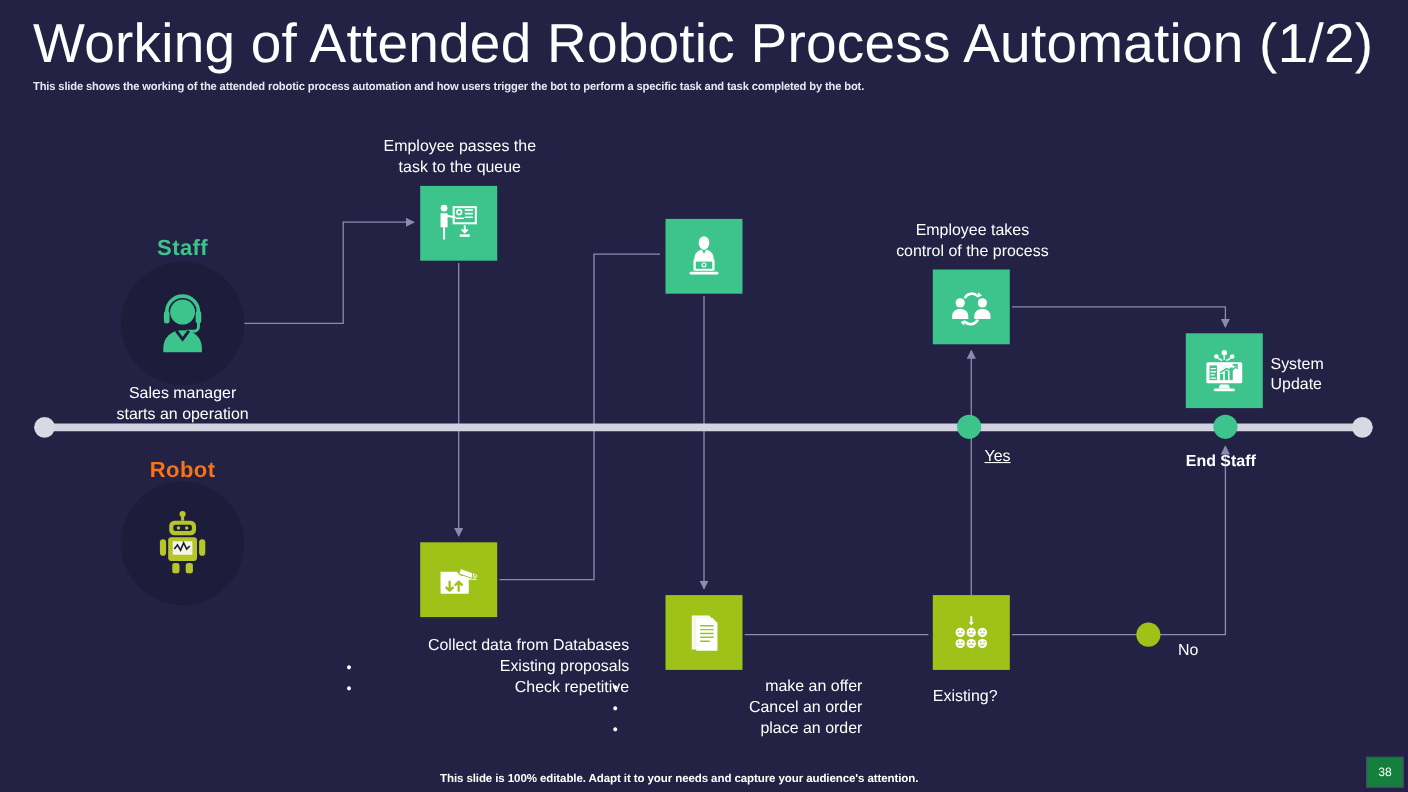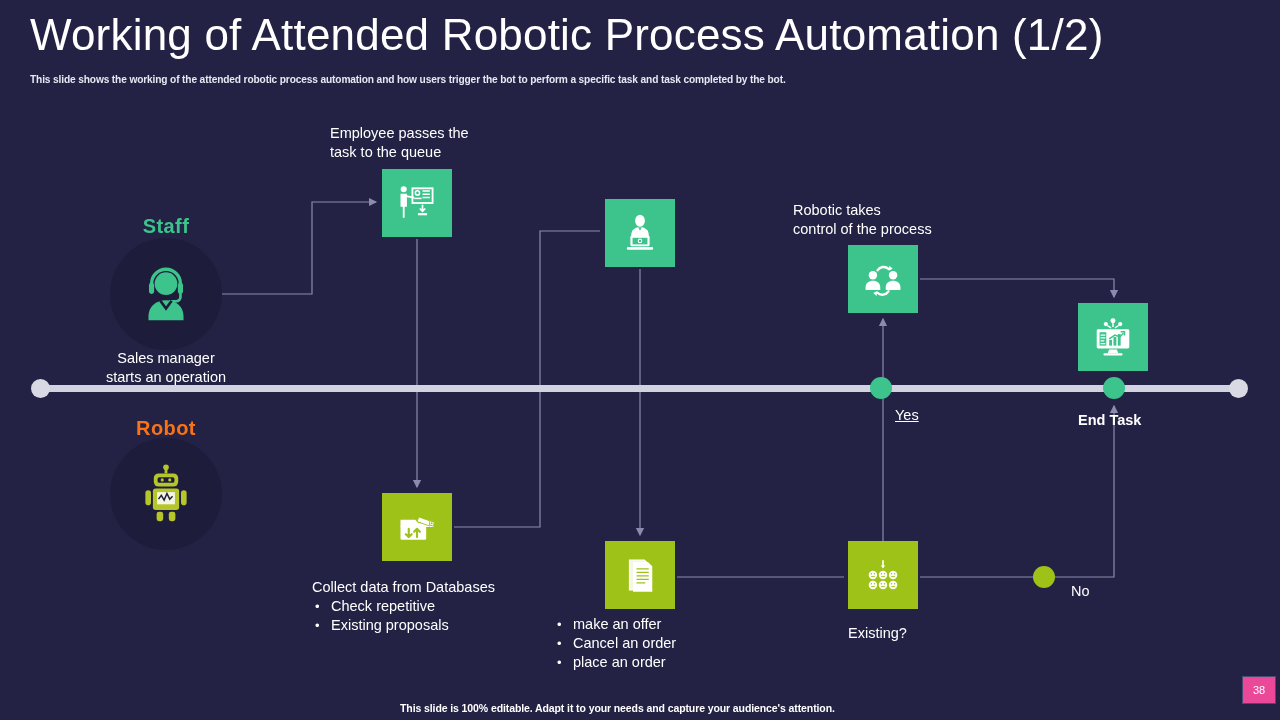"Working of Attended Robotic Process" .title { font-size: 44px -> 50px }
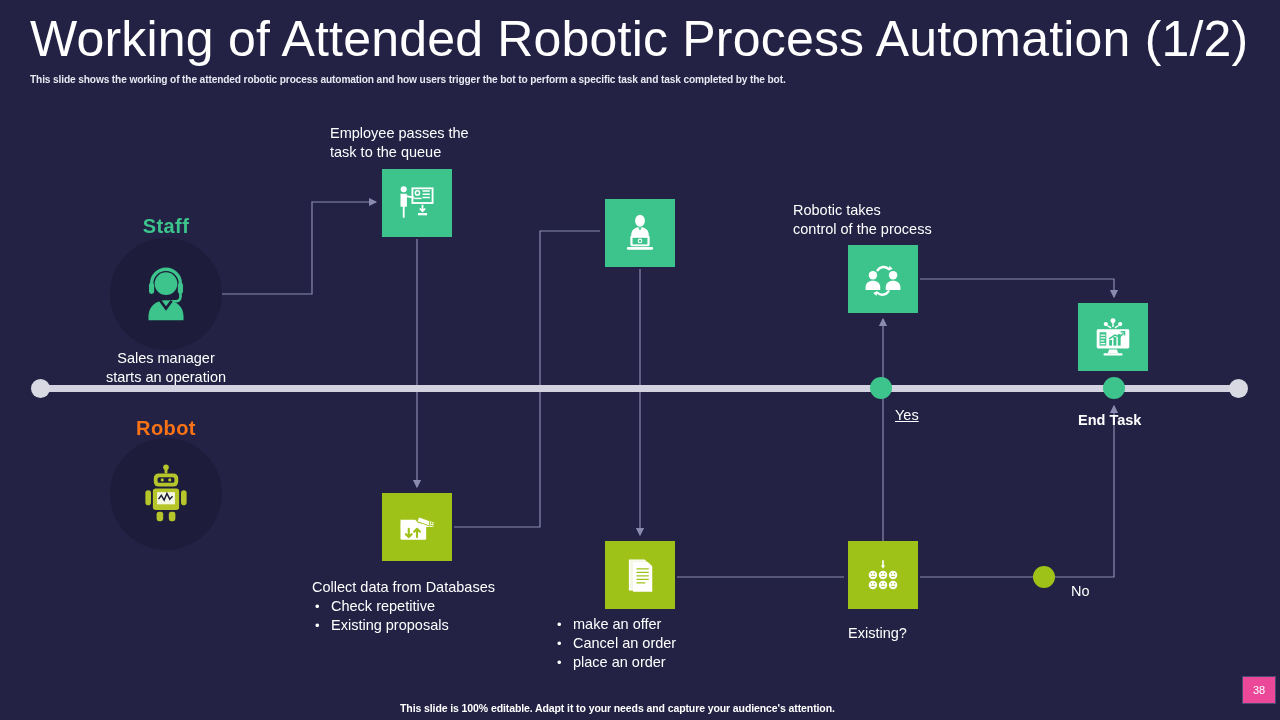"Employee passes the" .lbl.center { text-align: none -> center }
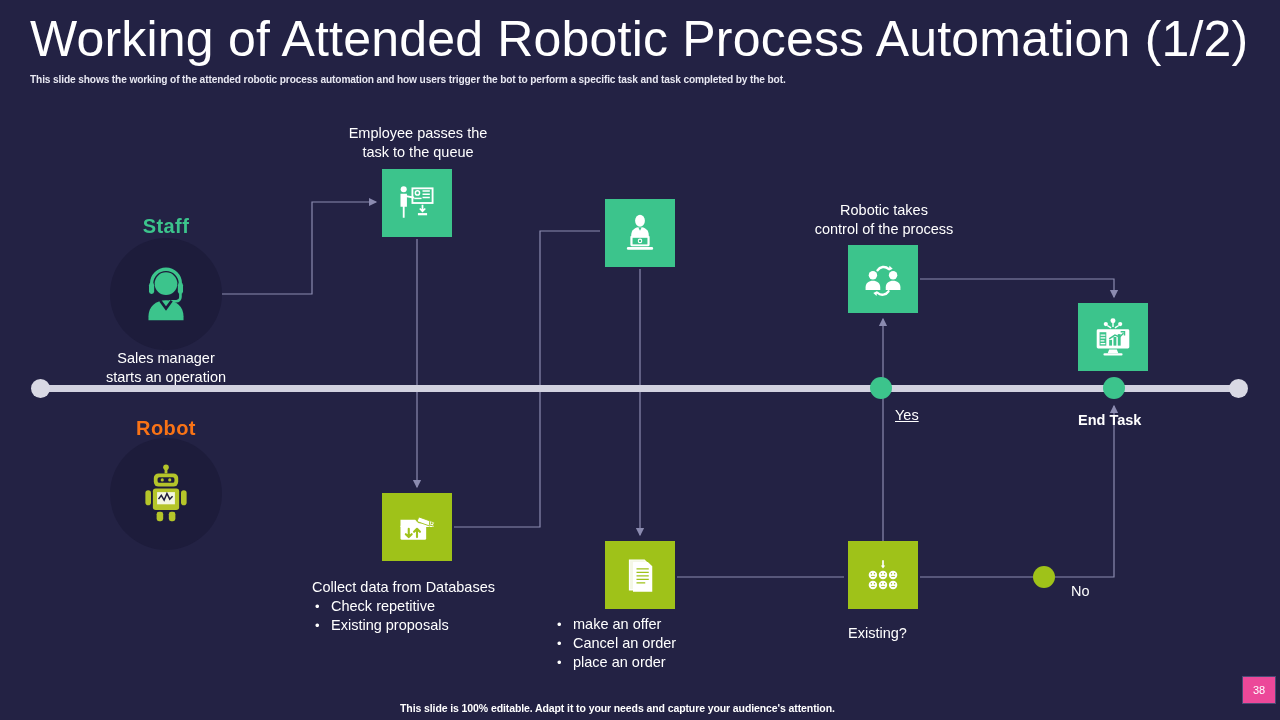"Robotic takes" span { text: Robotic -> Employee }
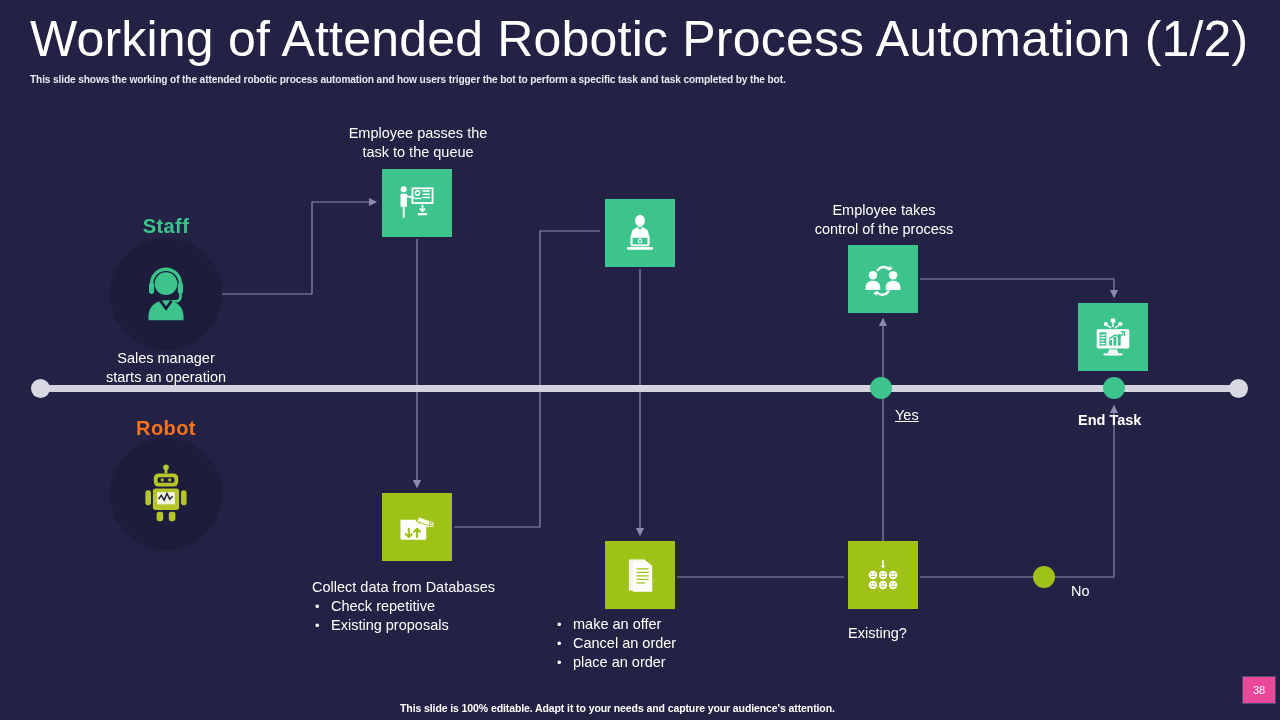"System" div.lbl { html: none -> <div> <span>System</span><br> <span>Update</span> </div> }
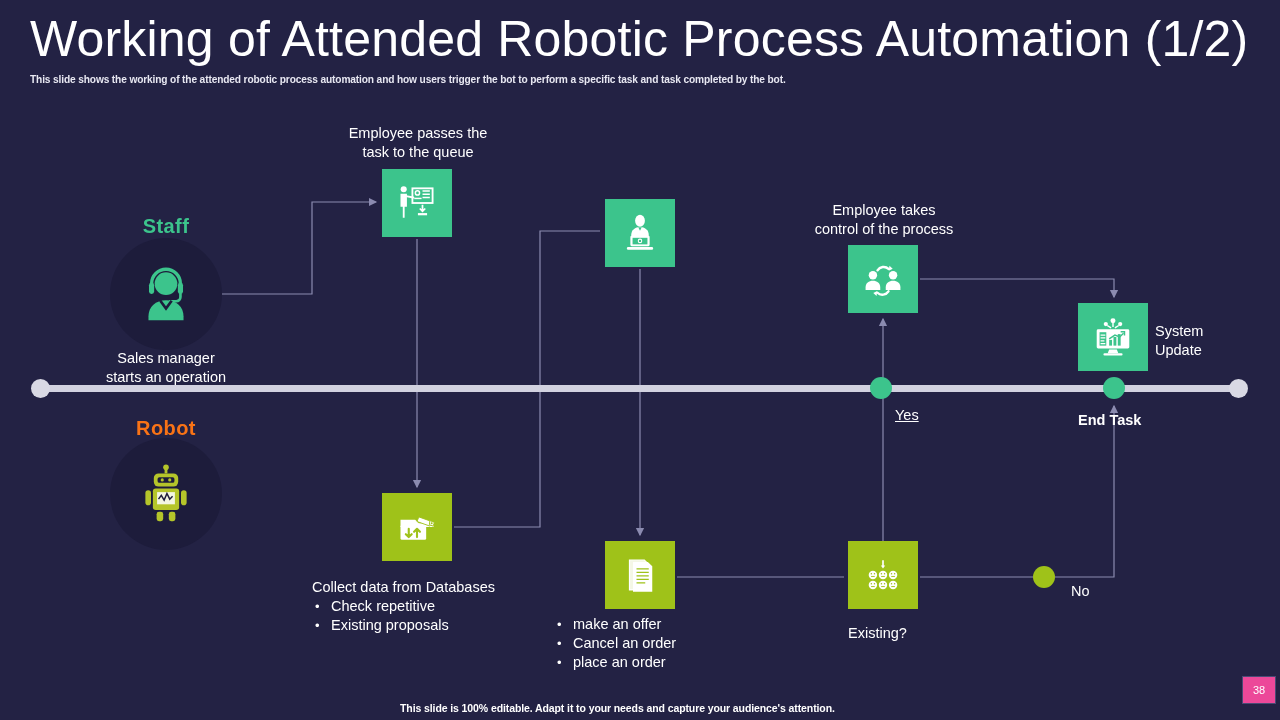"End Task" div.lbl { text: Task -> Staff }
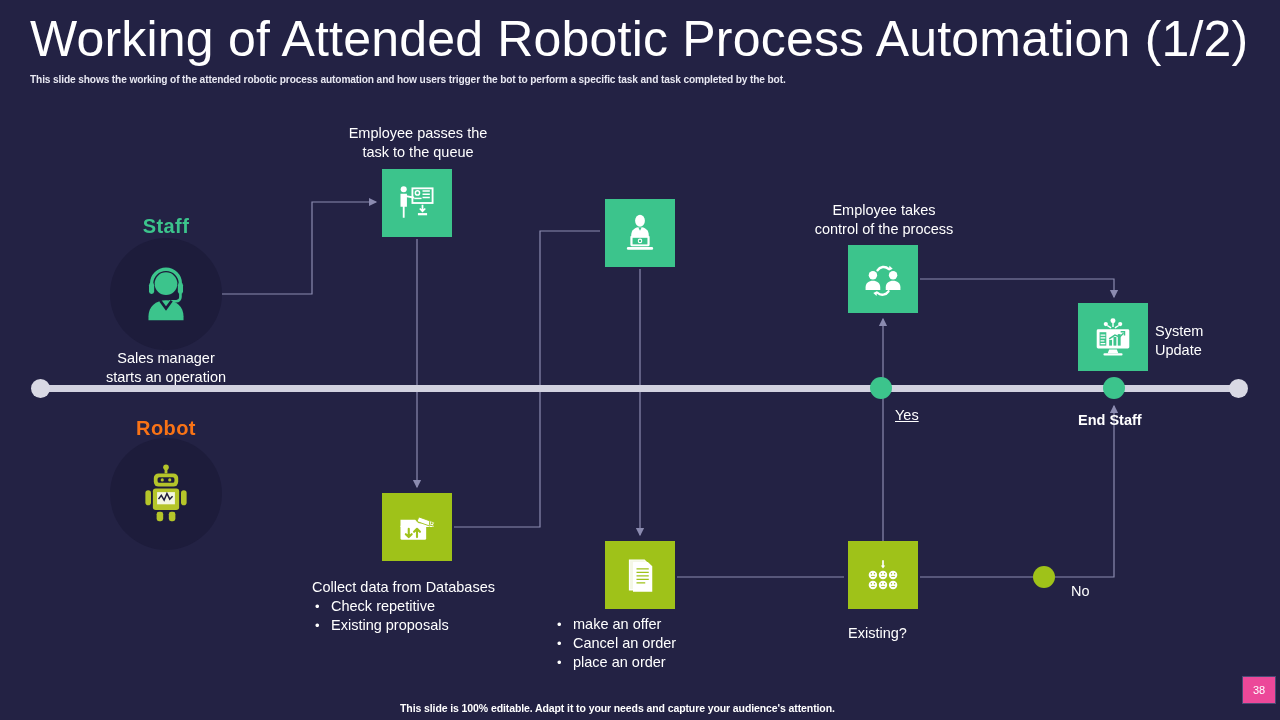"Collect data from Databases" .caption-left { text-align: left -> right }
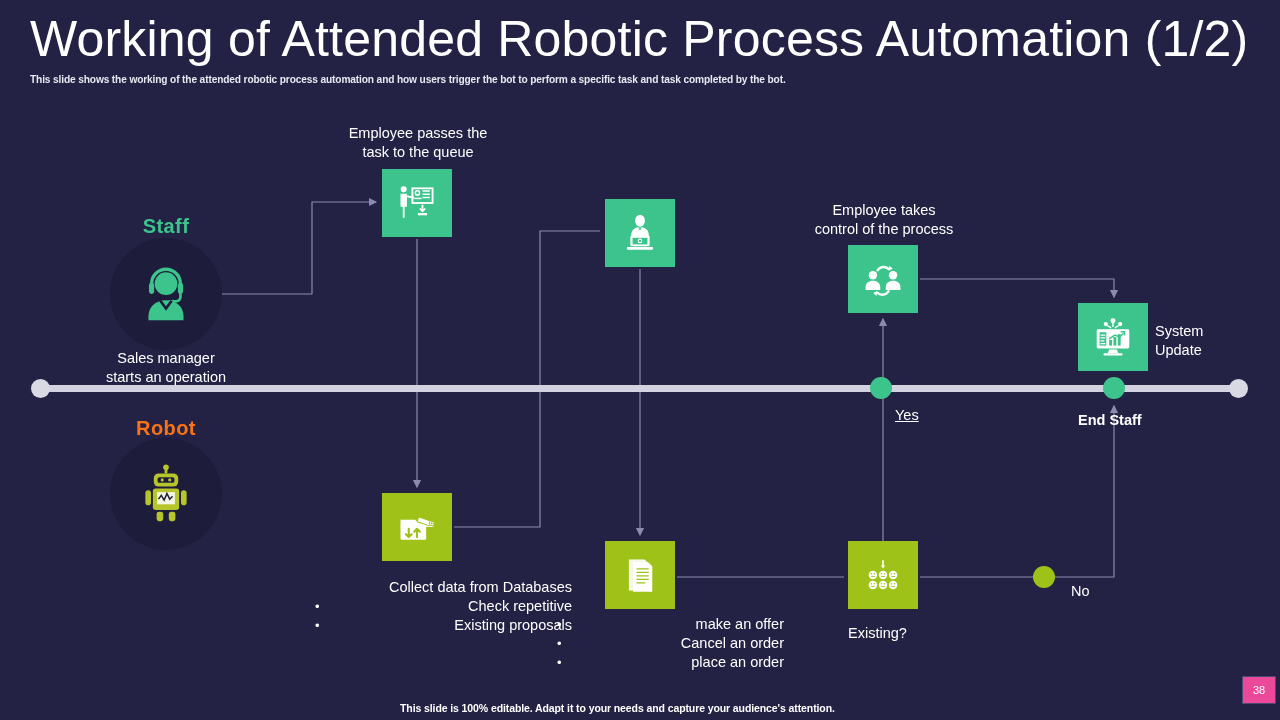"Check repetitive" li { order: before "Existing proposals" -> after "Existing proposals" }
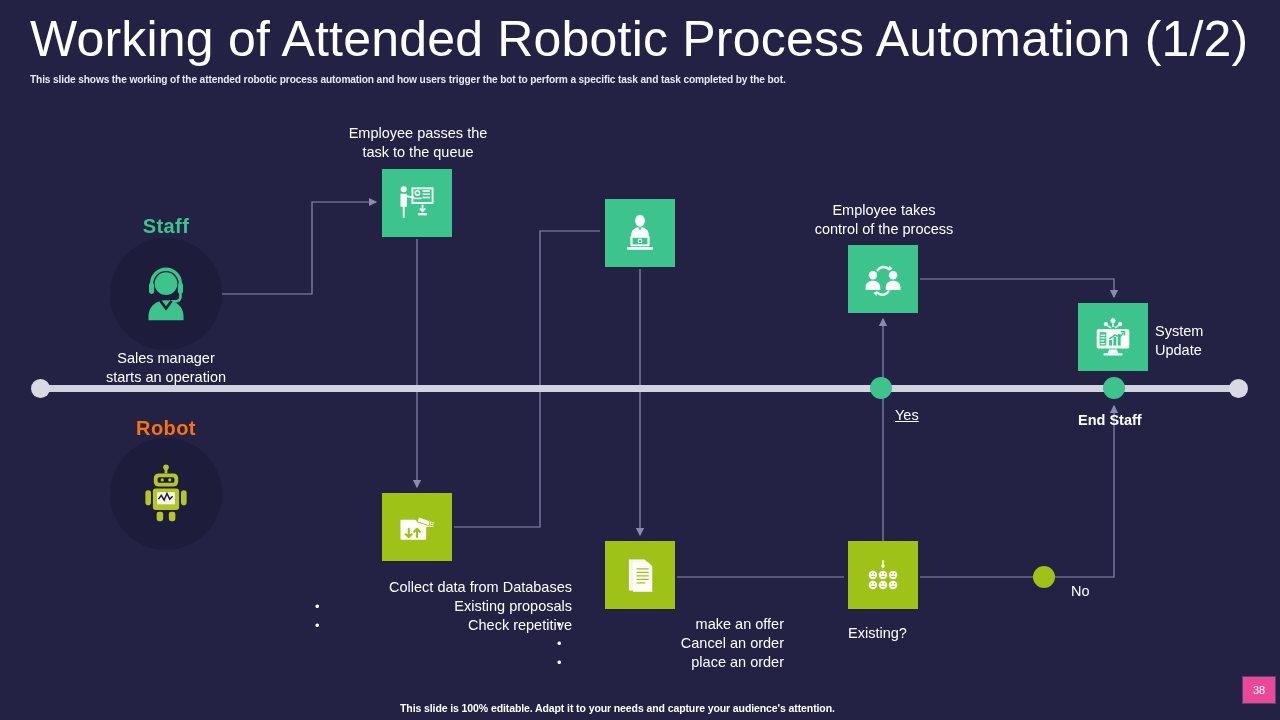"38" .page-badge { background: #ec4899 -> #15803d; bottom: 16px -> 4px }
